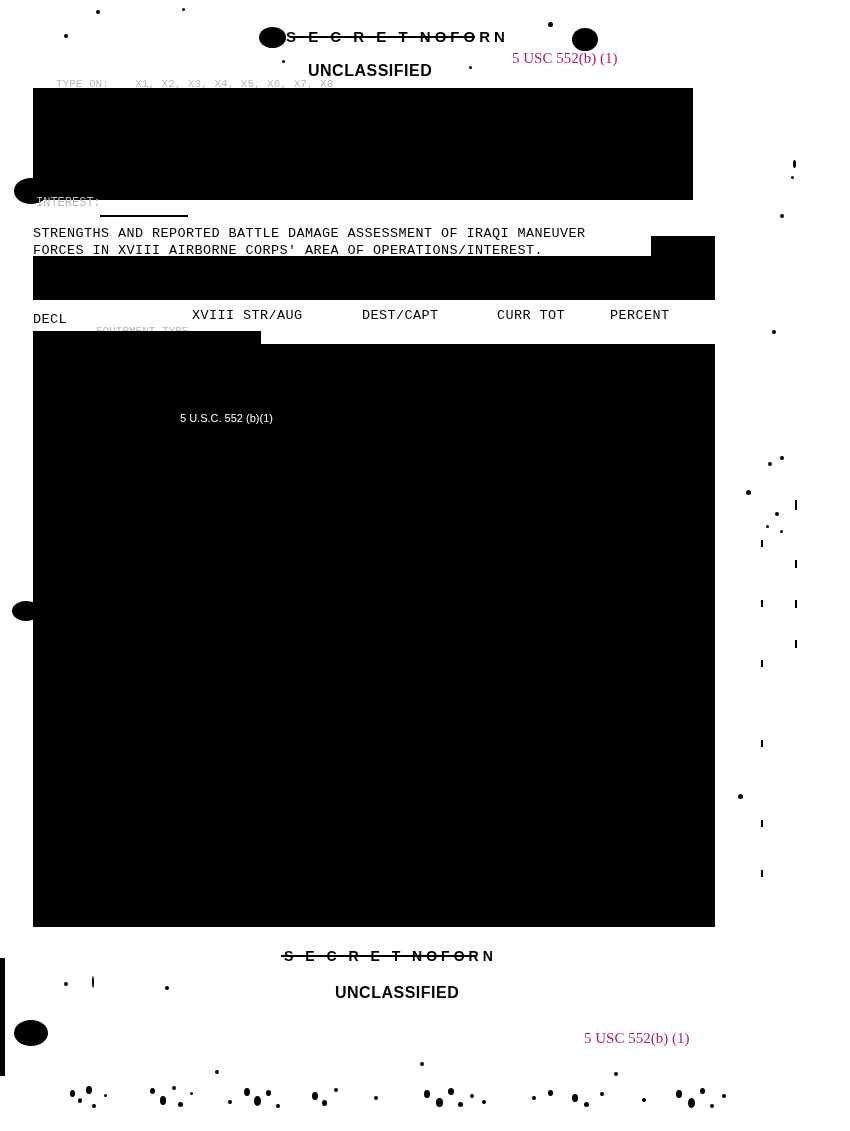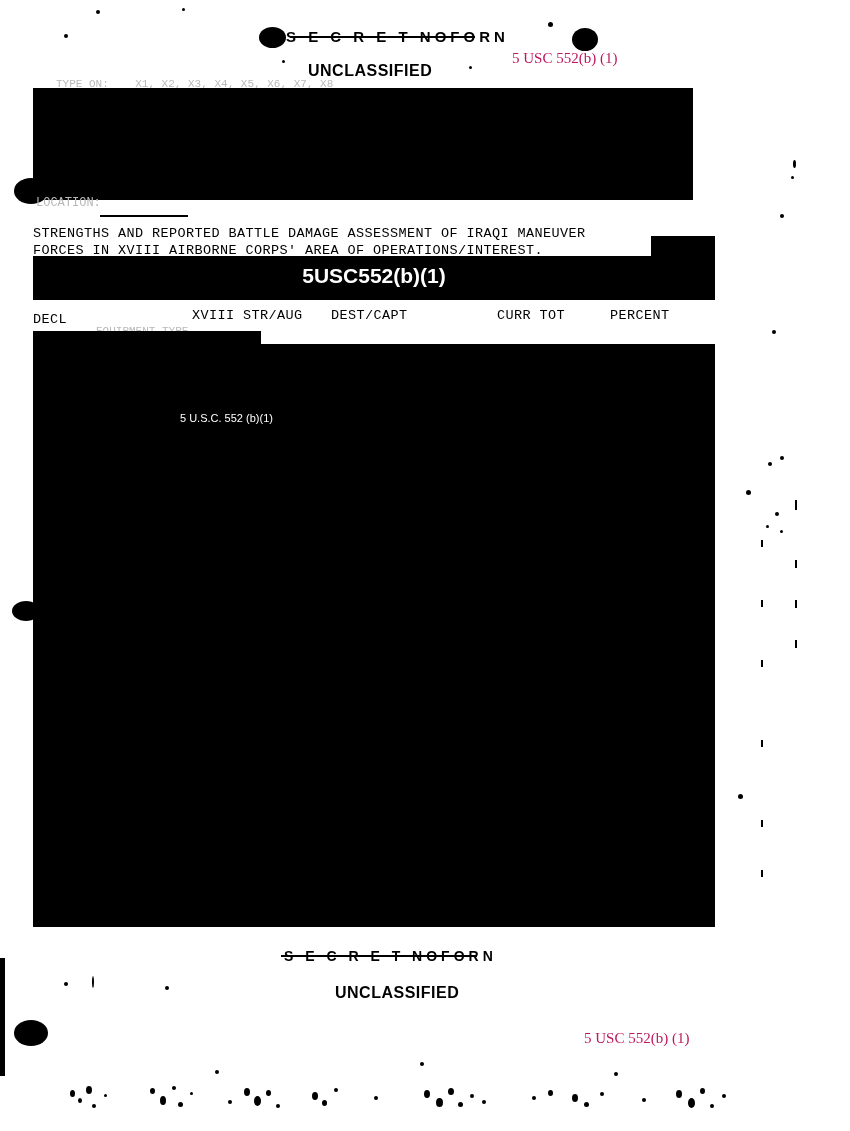"LOCATION:" div.ghost { text: LOCATION -> INTEREST }
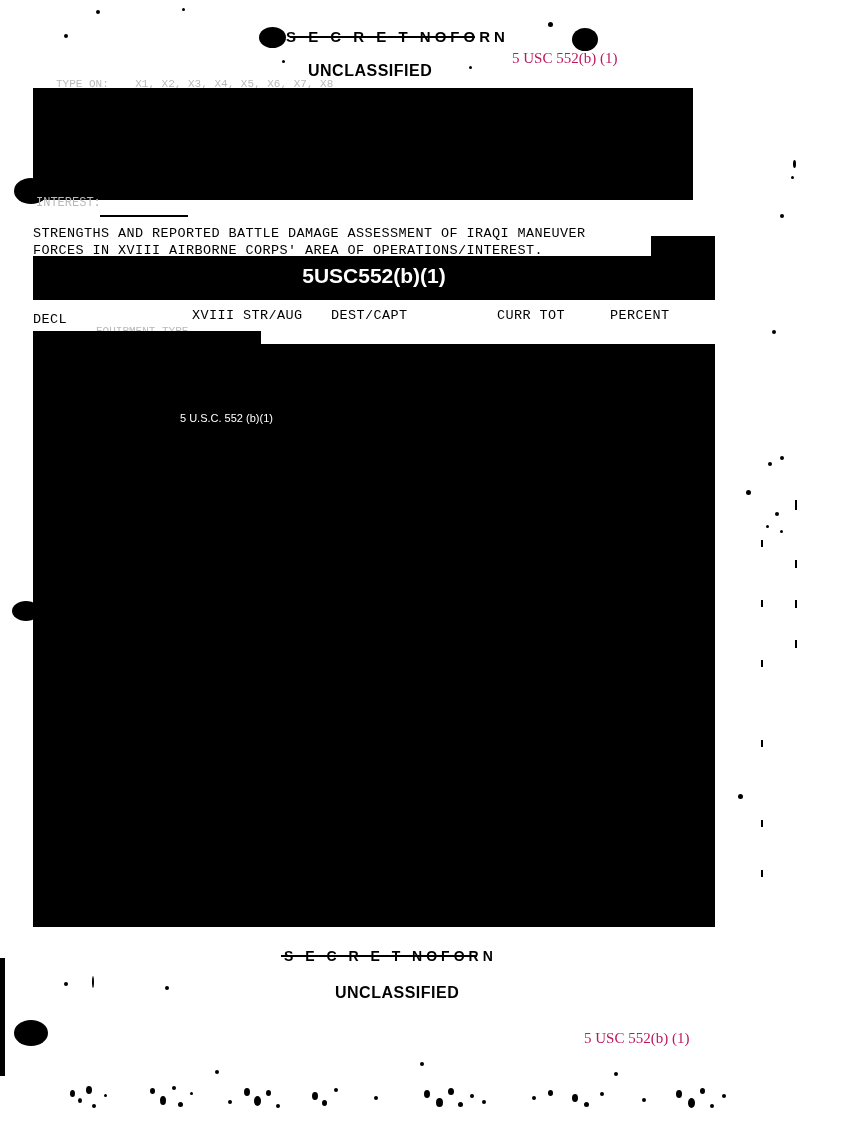"5USC552(b)(1)" div.redact-label { html: <div>5USC552(b)(1)</div> -> none }
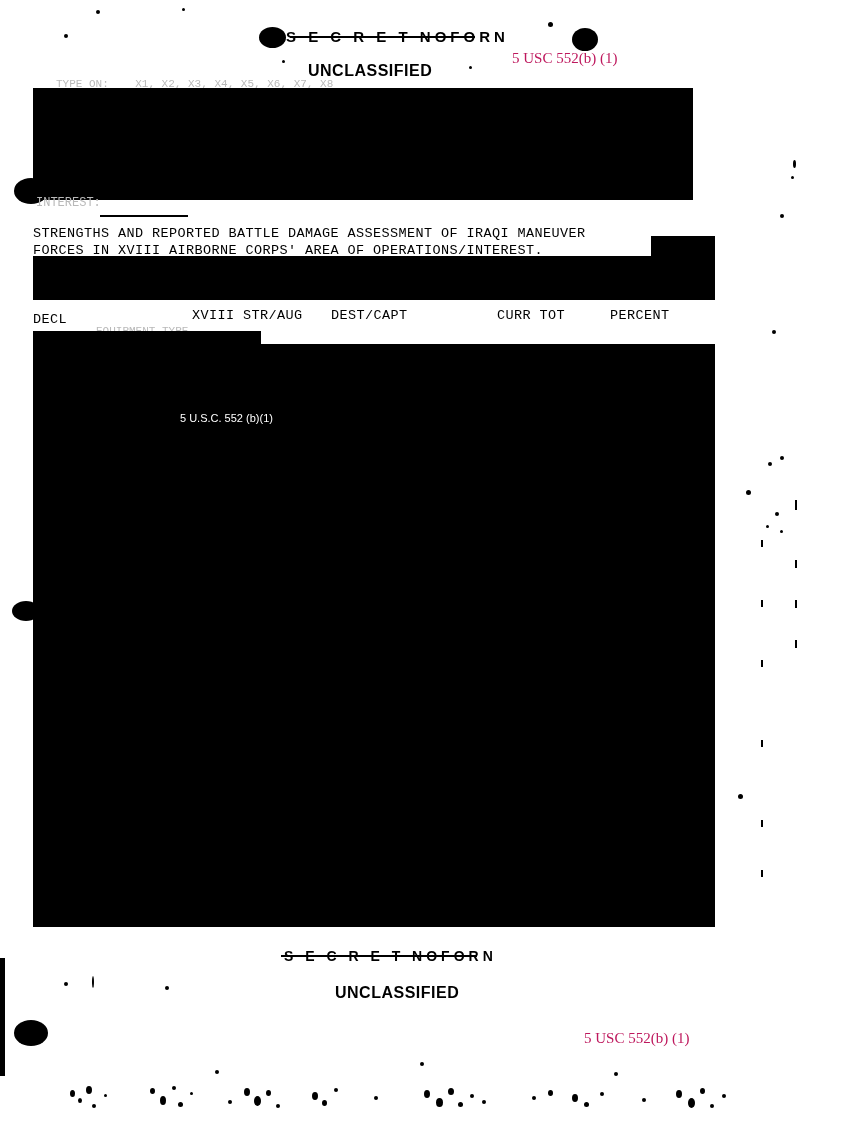"DEST/CAPT" div.mono { left: 331px -> 362px }
